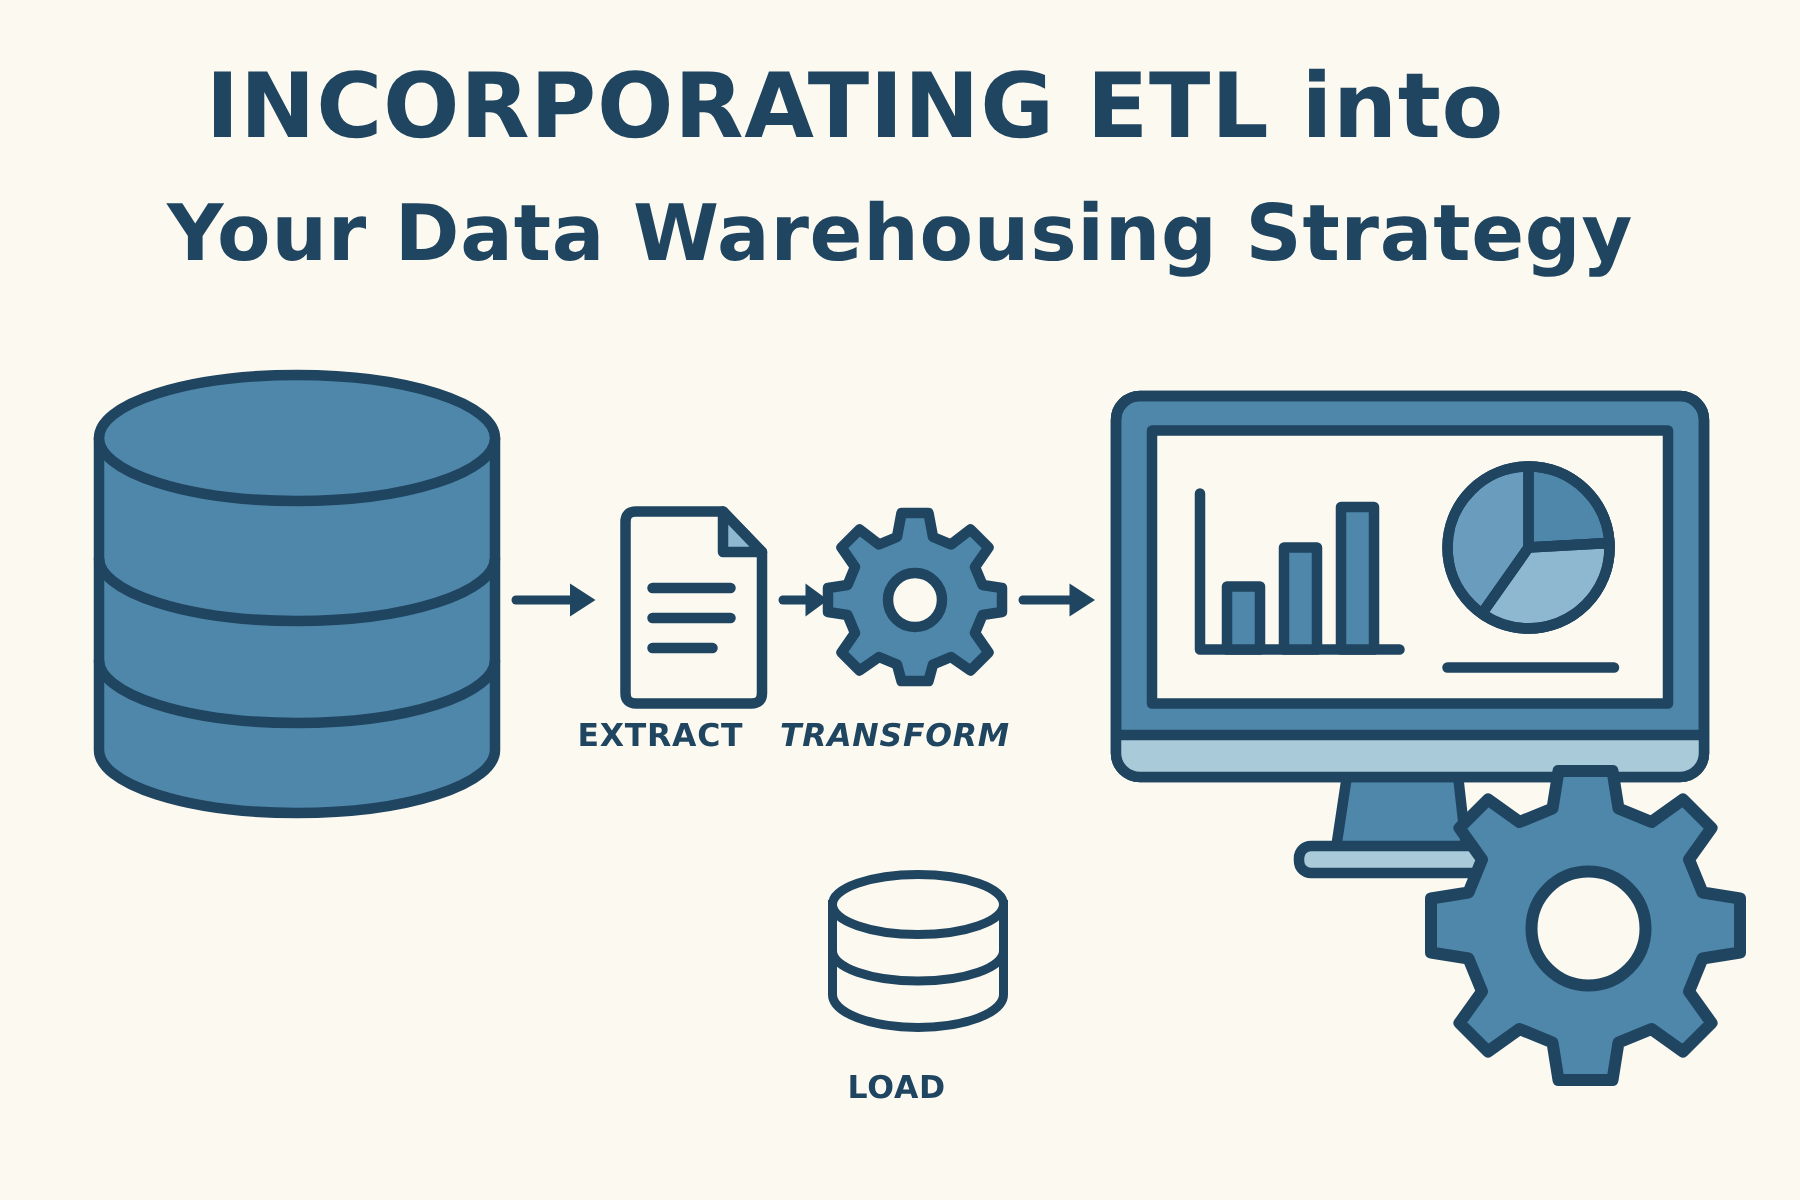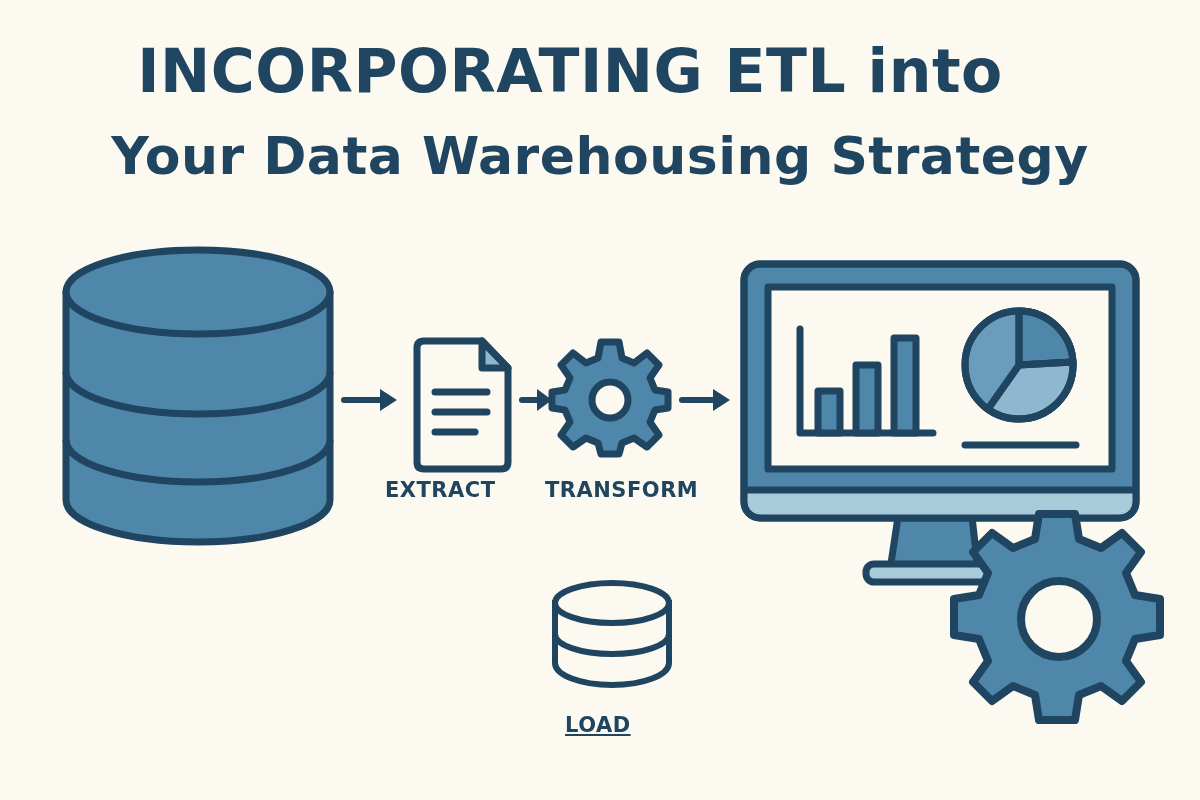"TRANSFORM" div.label { font-style: none -> italic; left: 545px -> 520px }
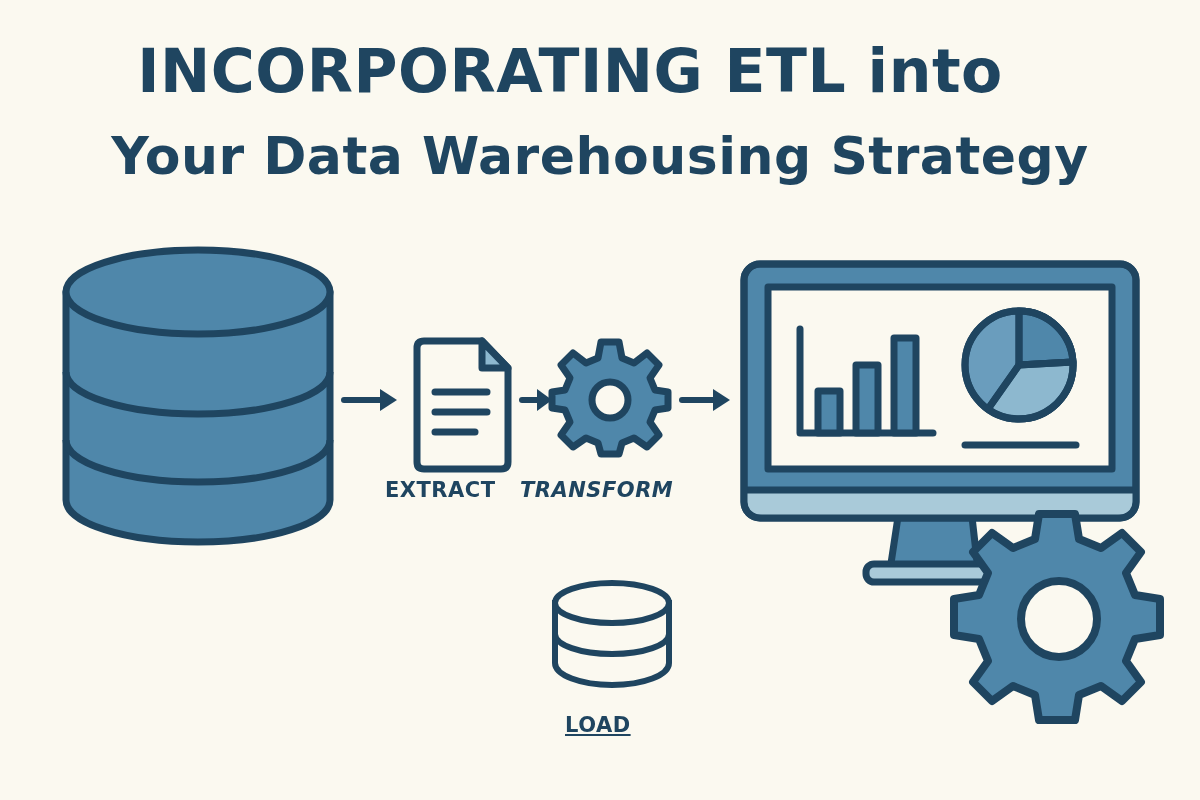"LOAD" div.label { text-decoration: underline -> none }
